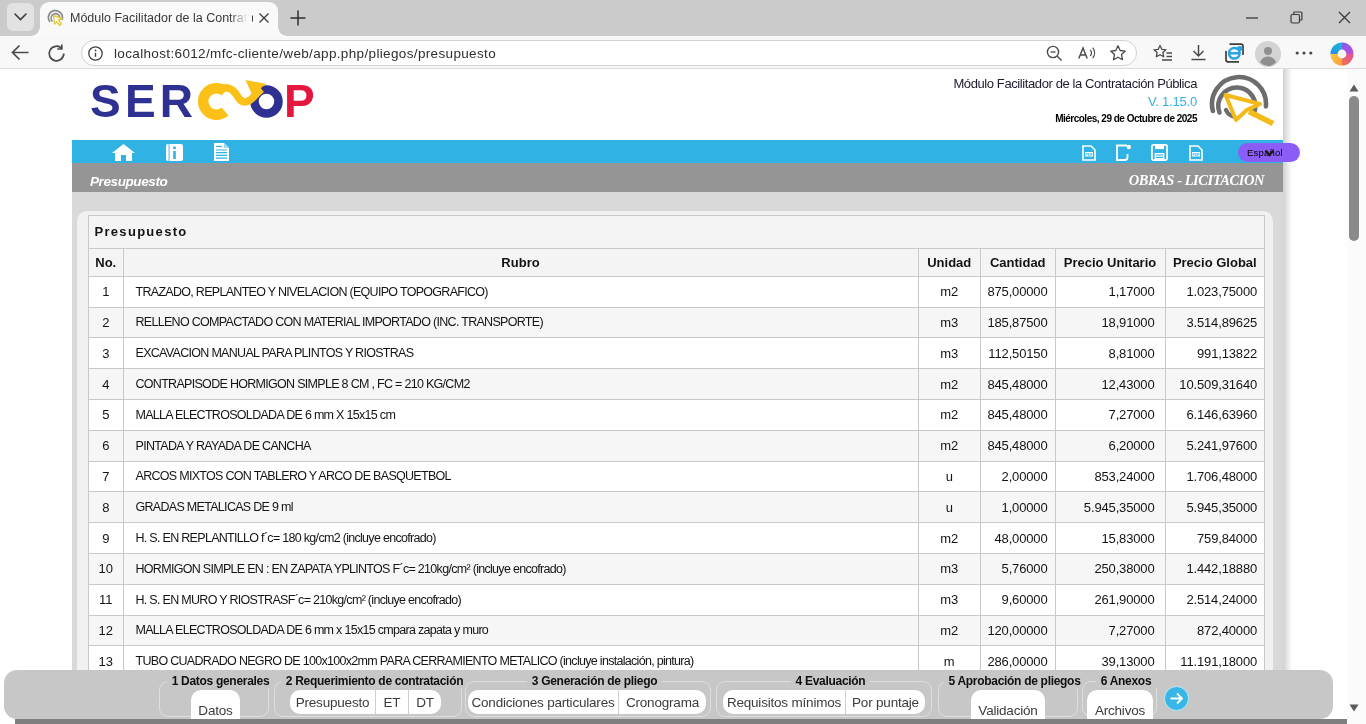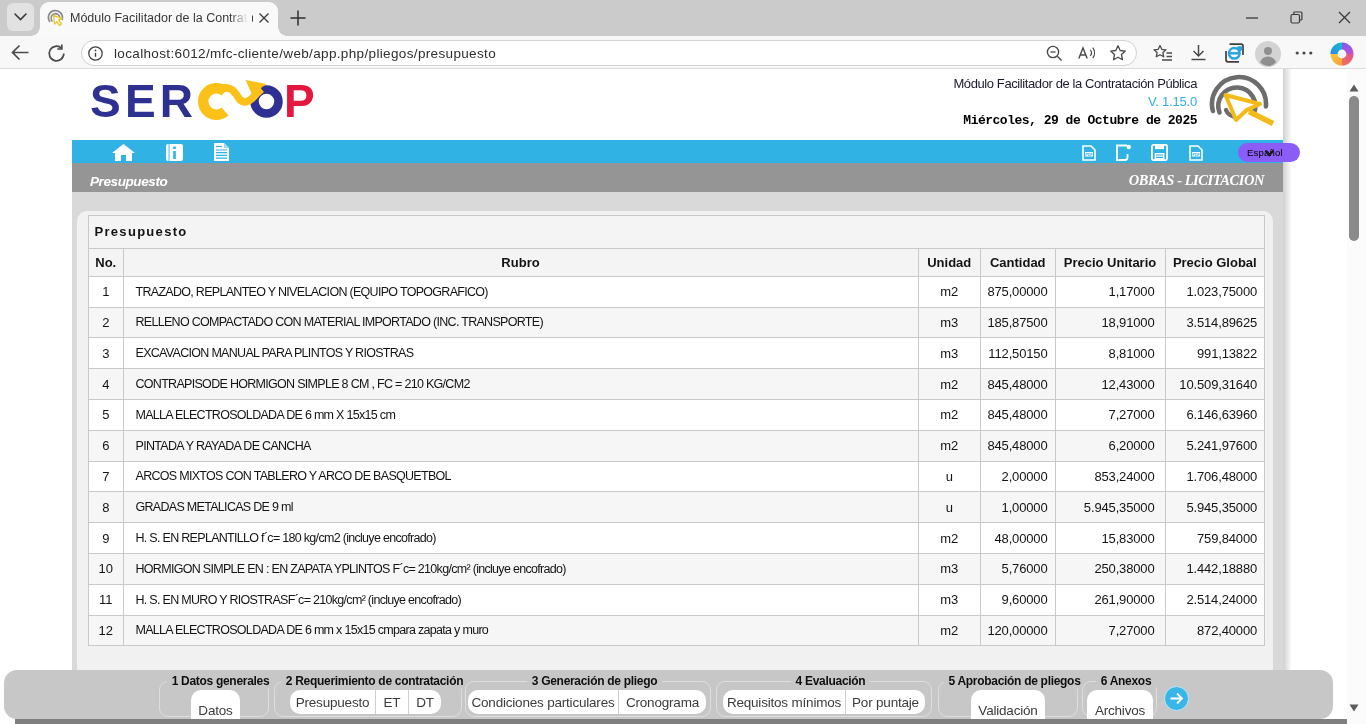"Miércoles, 29 de Octubre de" #hdrtext .t3 { font-family: Liberation Mono, monospace -> none; font-size: 13px -> 10px }
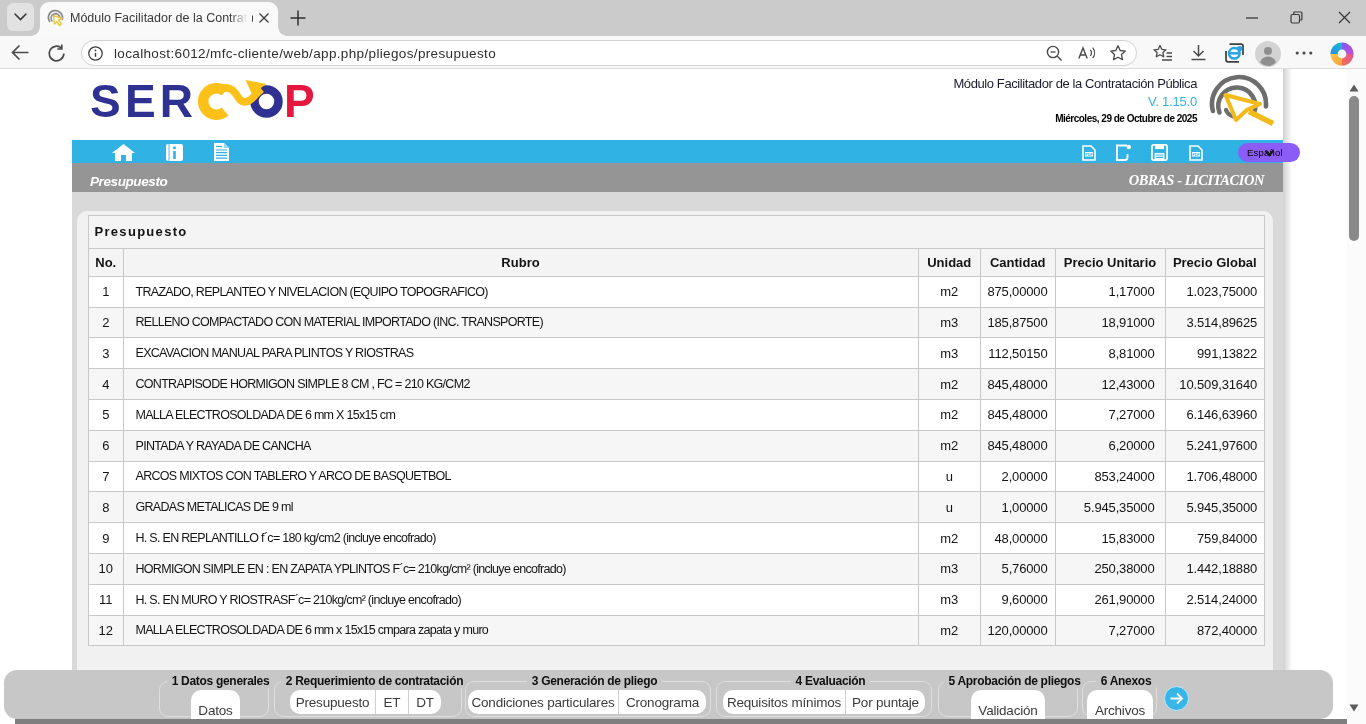"13" tr { html: none -> <tr> <td>13</td> <td>TUBO CUADRADO NEGRO DE 100x100x2mm PARA CERRAMIENTO METALICO (incluye instalación, pintura)</td> <td>m</td> <td>286,00000</td> <td>39,13000</td> <td>11.191,18000</td> </tr> }
